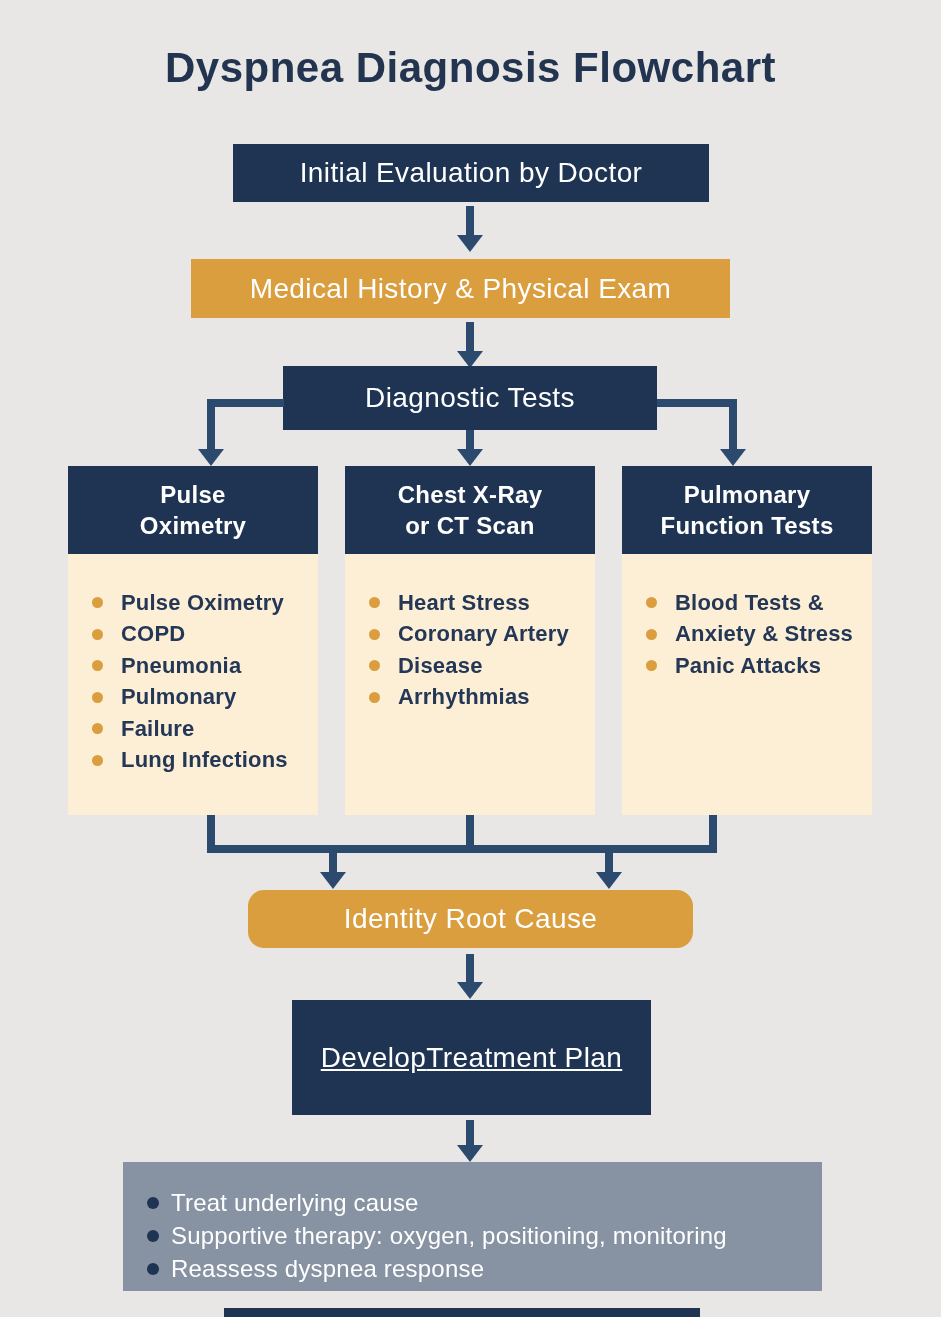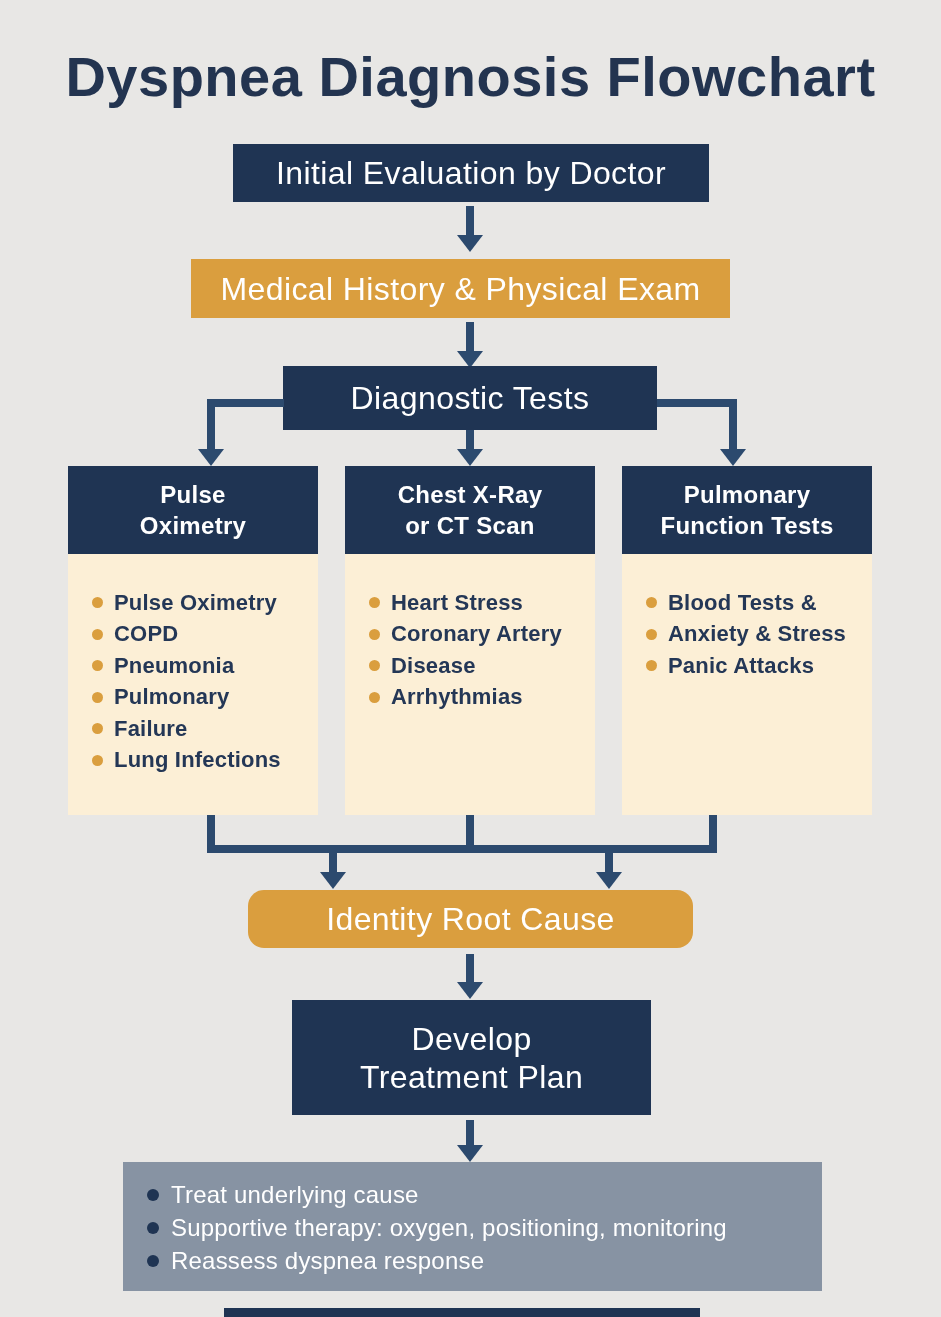"Dyspnea Diagnosis Flowchart" .page-title { font-size: 56px -> 42px }
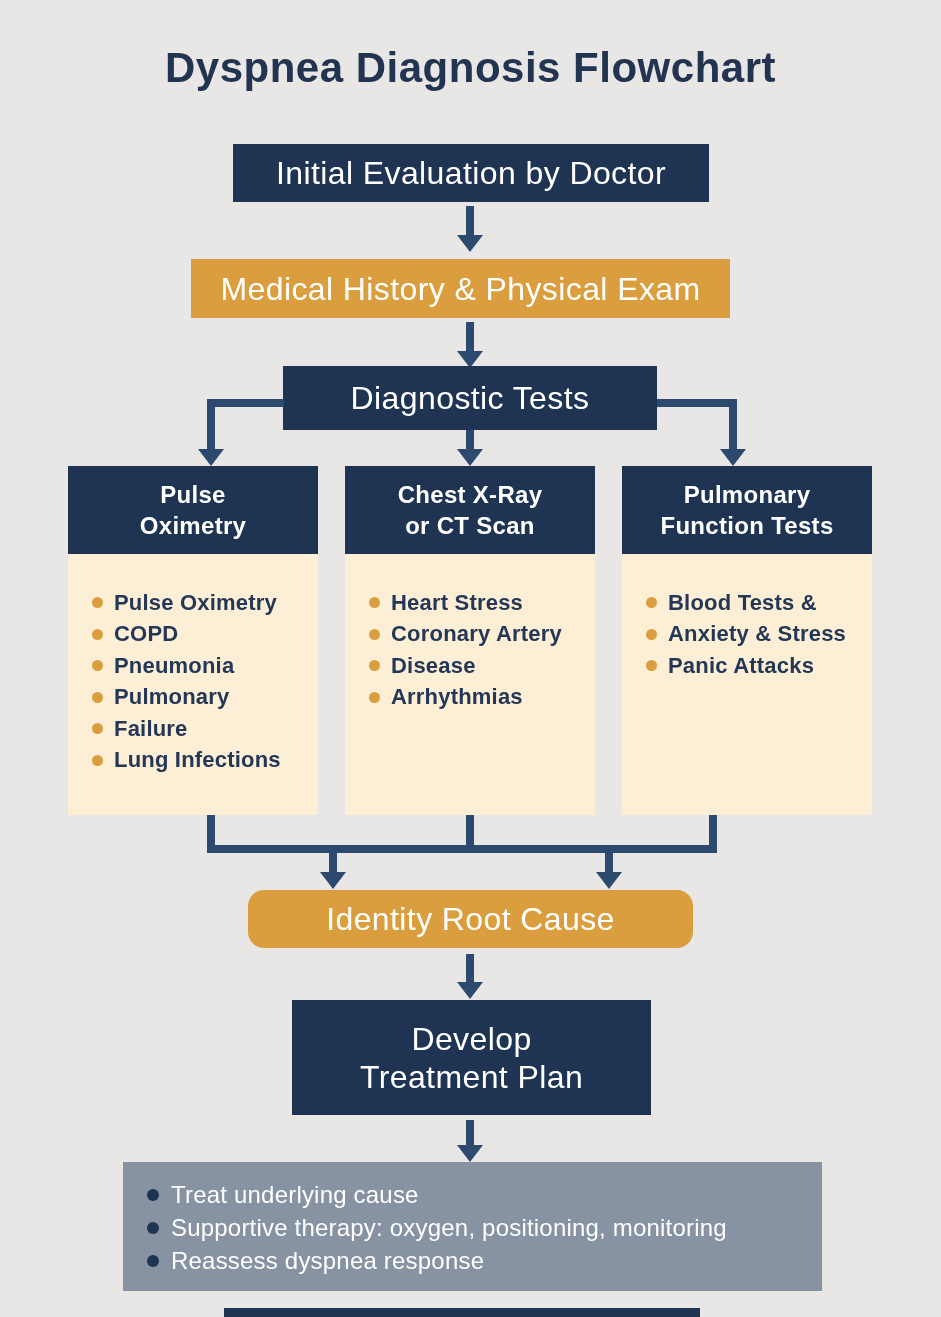"Initial Evaluation by Doctor" .node { font-size: 32px -> 28px }
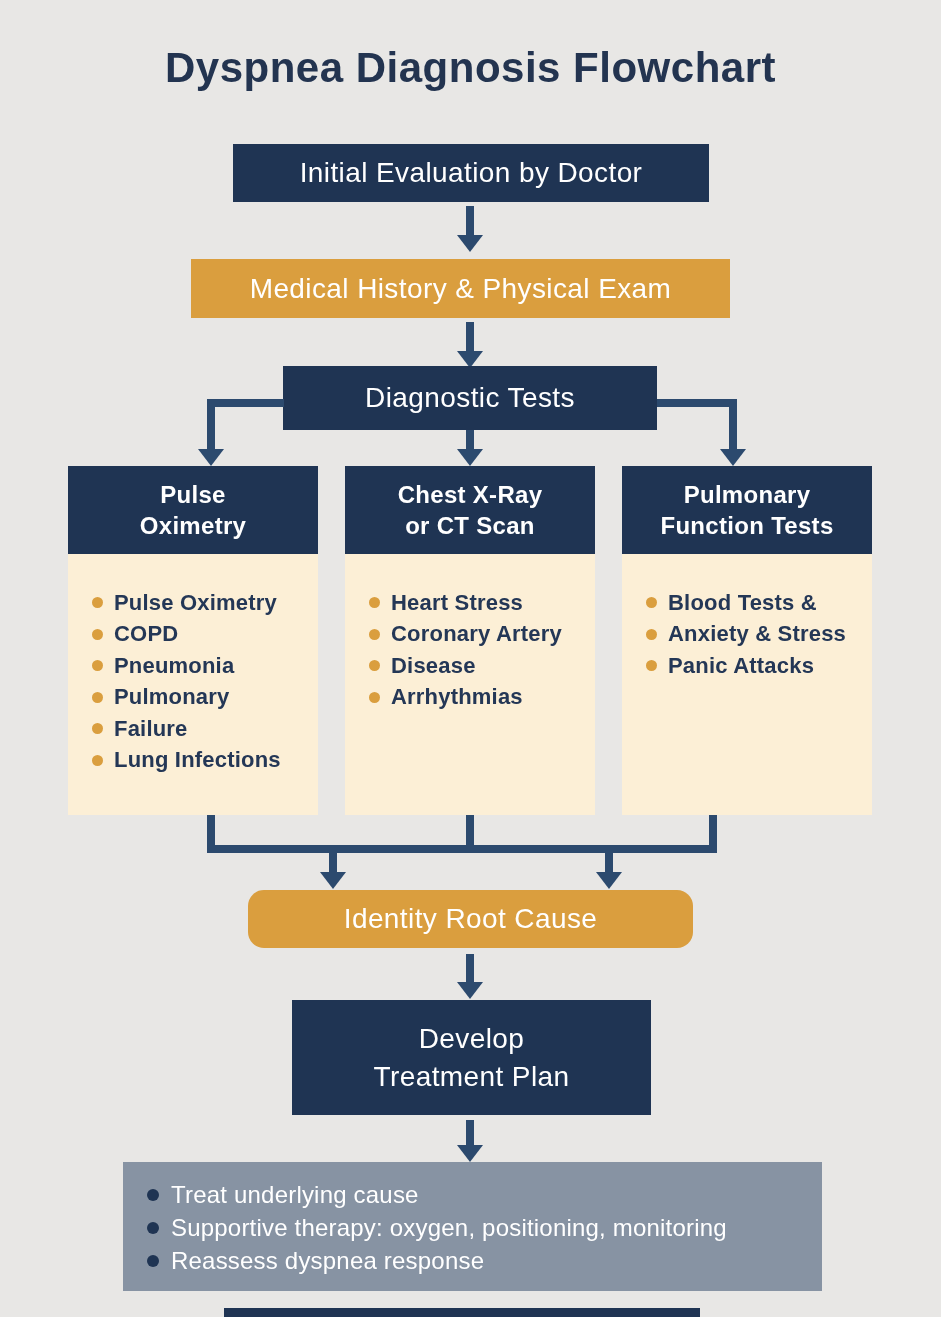"Pulse Oximetry" .col-body li { gap: 11px -> 18px }
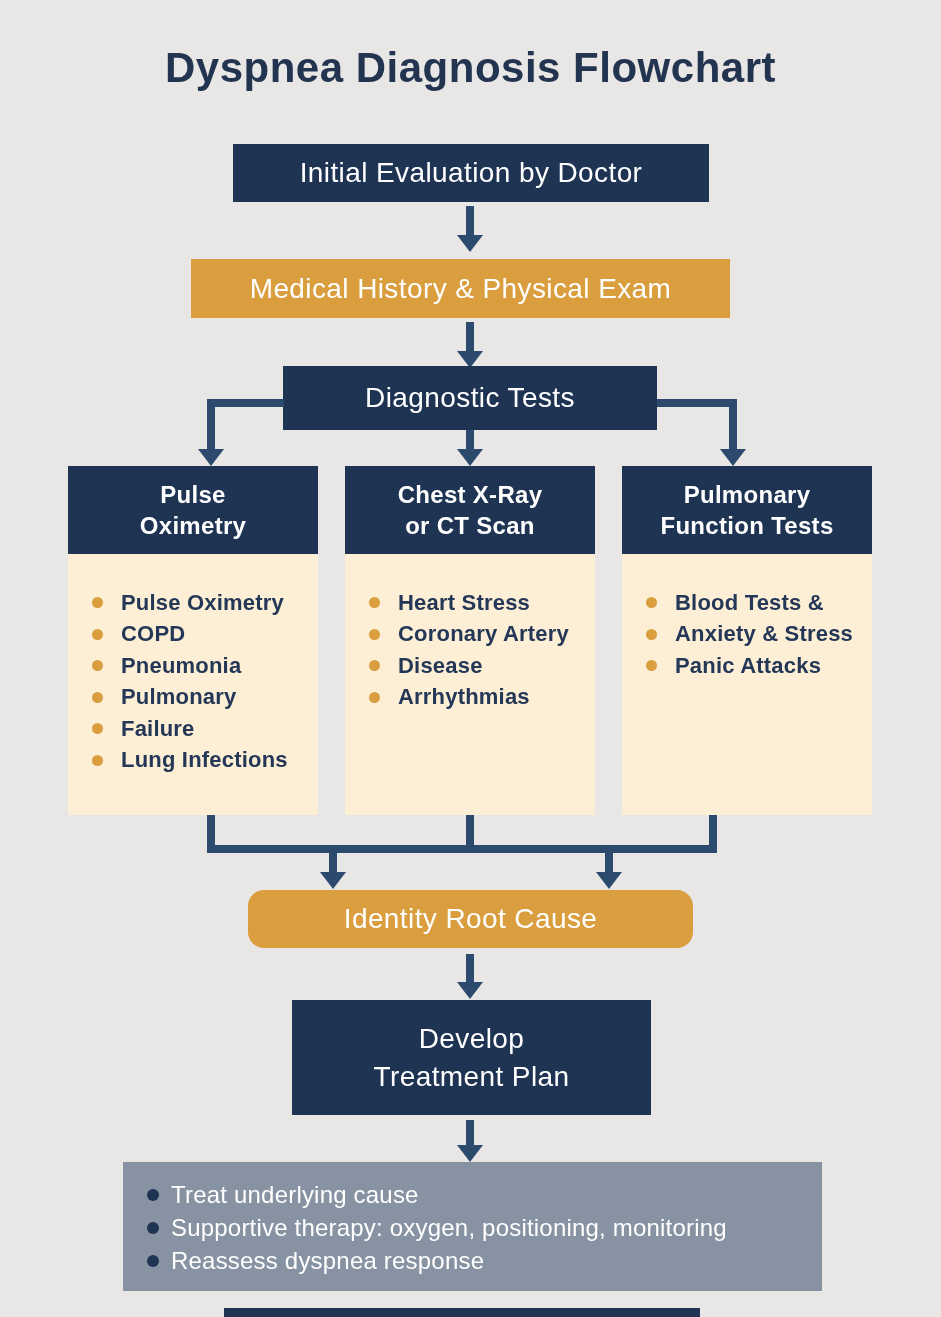"Develop" .n-treatment { flex-direction: column -> row; text-decoration: none -> underline }
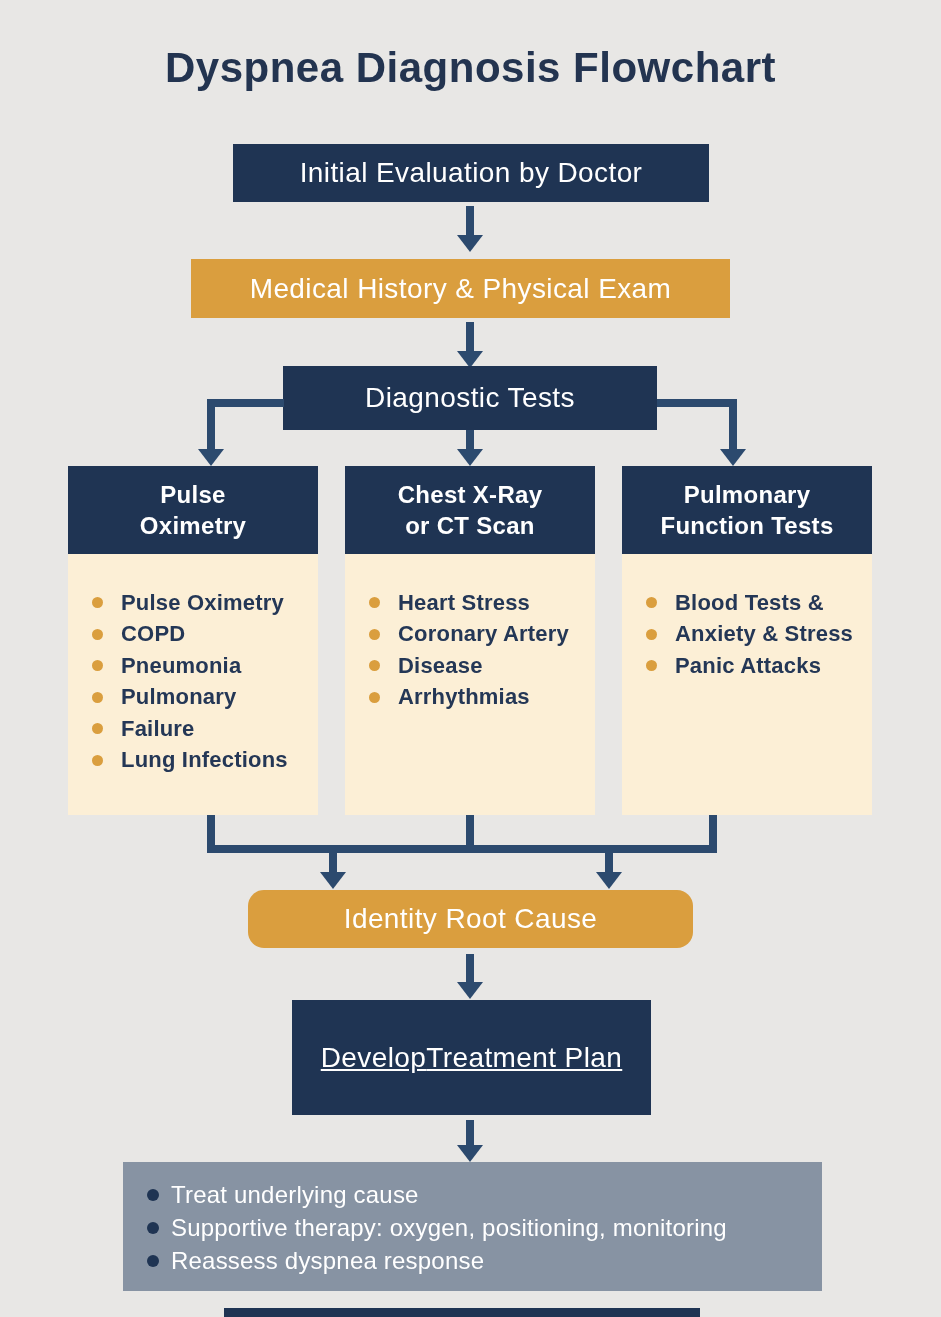"Treat underlying cause" .outcome { padding: 16px 20px 0 24px -> 24px 20px 0 24px }
